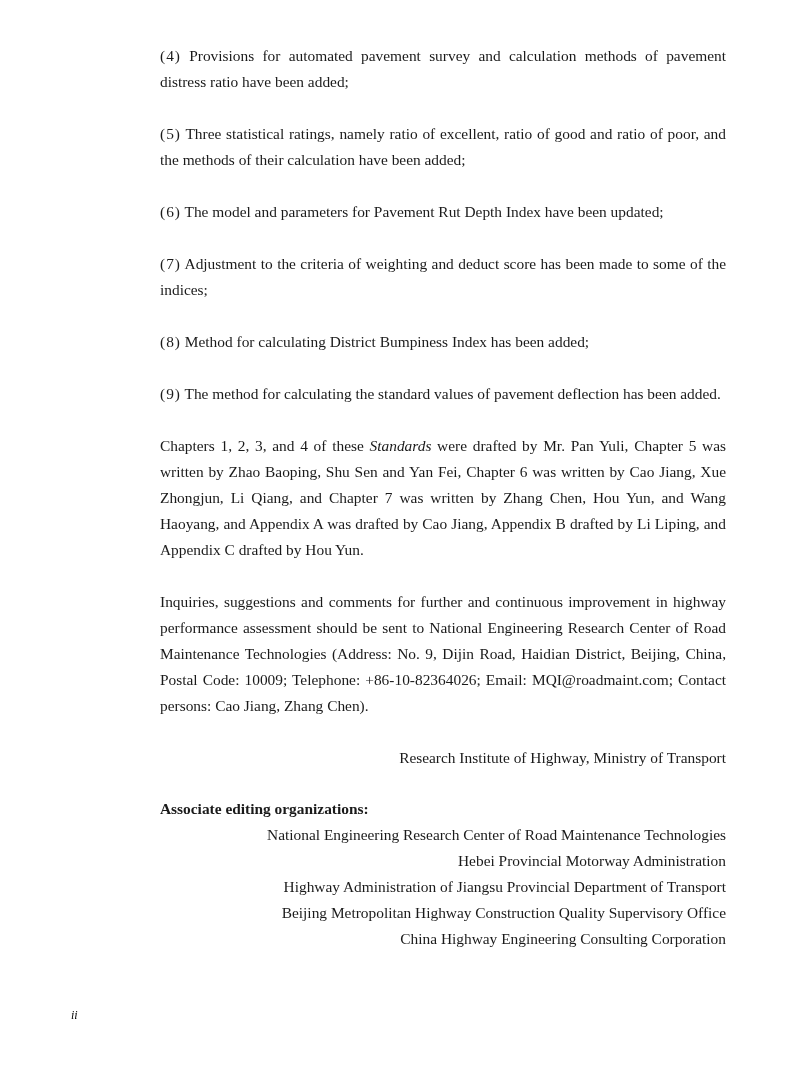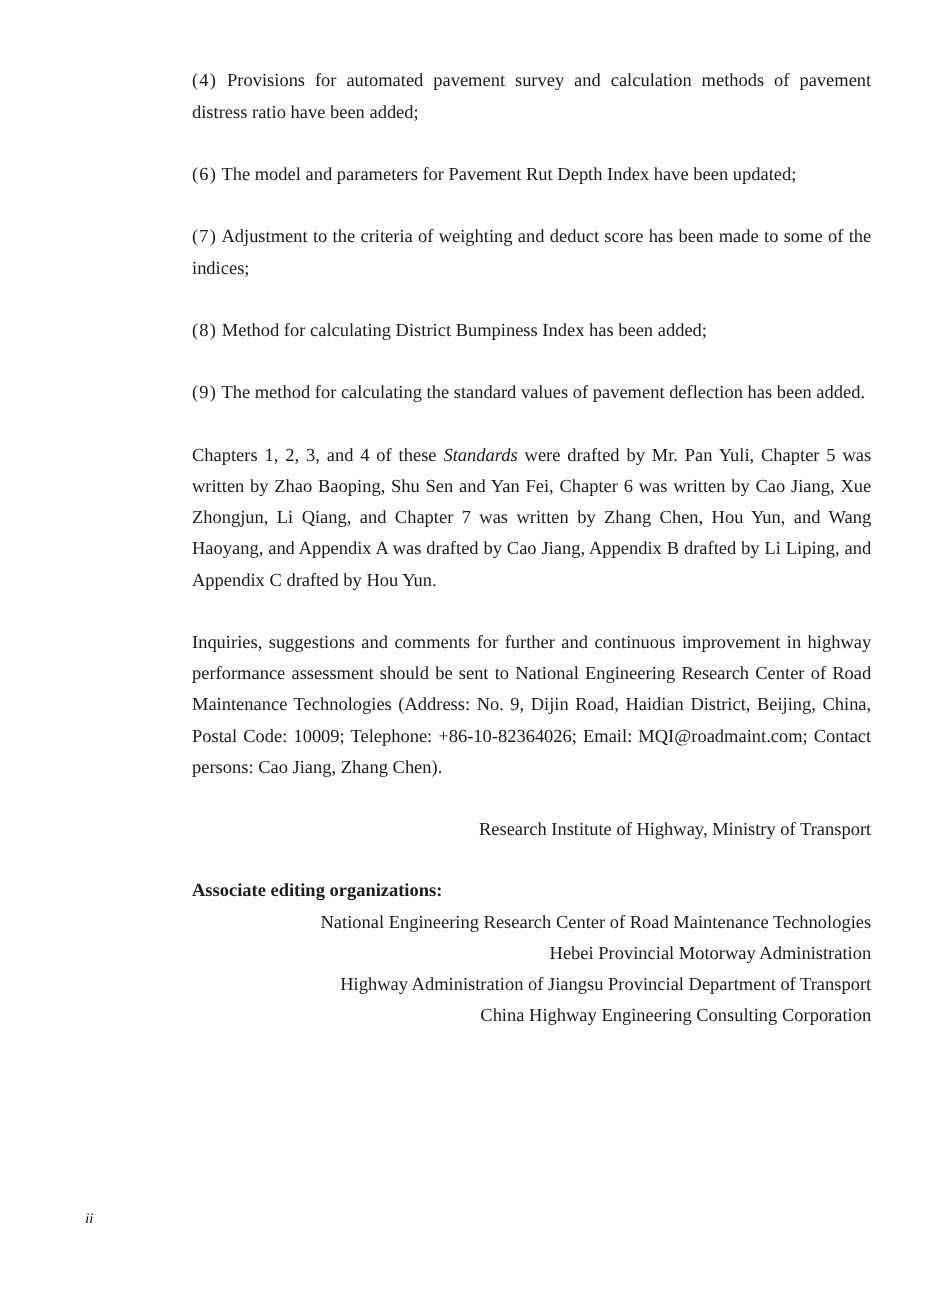"(4) Provisions for automated pavement" .para { margin: 12px 0 26px 0 -> 0 0 26px 0 }
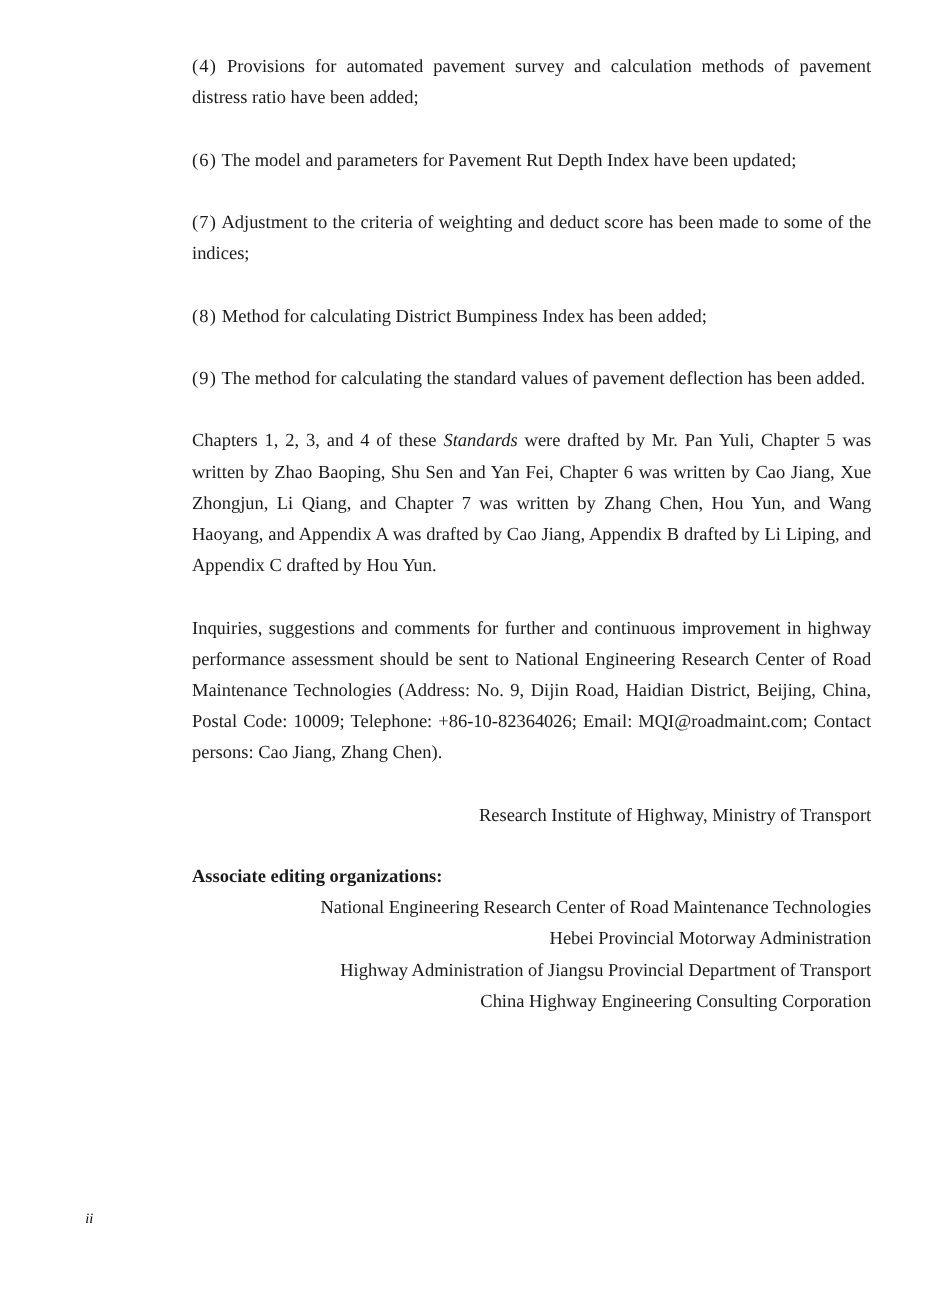"(5) Three statistical ratings, namely" p.para { html: none -> <p><span>(5)</span><span> Three statistical ratings, namely ratio of excellent, ratio of good and ratio of poor, and the methods of their calculation have been added;</span></p> }
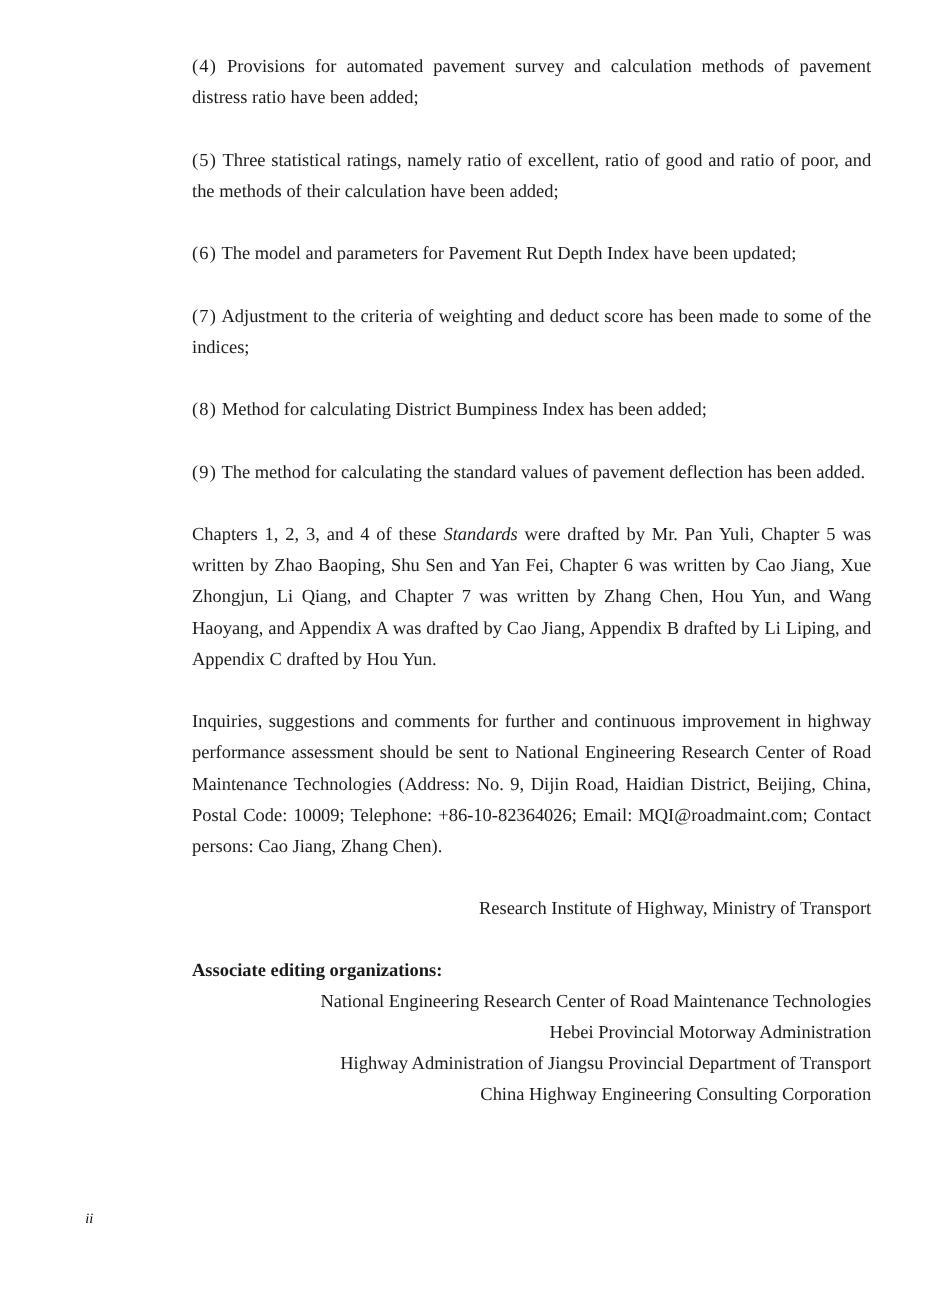"Beijing Metropolitan Highway" p.org { html: none -> <p>Beijing Metropolitan Highway Construction Quality Supervisory Office</p> }
